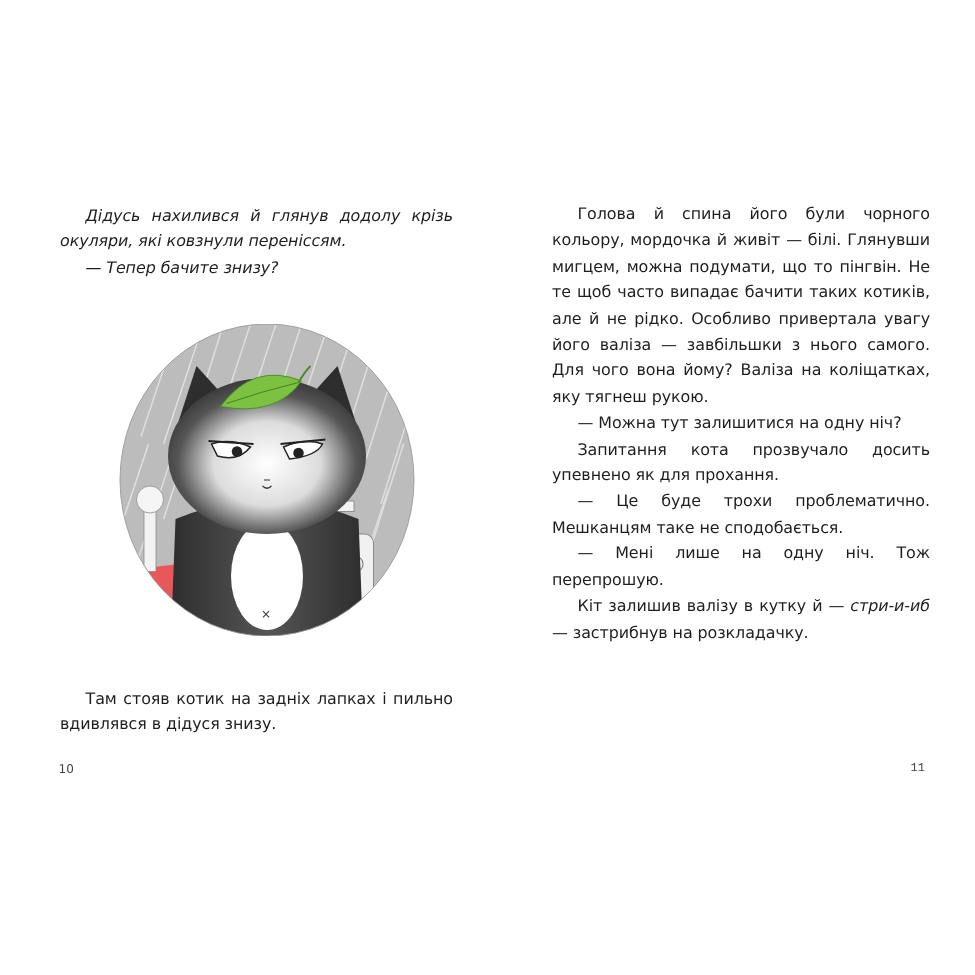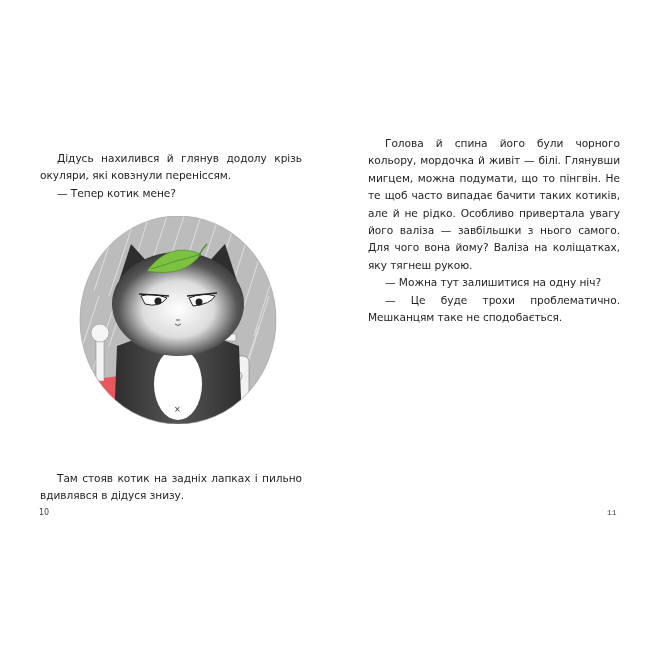"Дідусь нахилився й глянув додолу" .lt1 { font-style: none -> italic; top: 150px -> 136px }
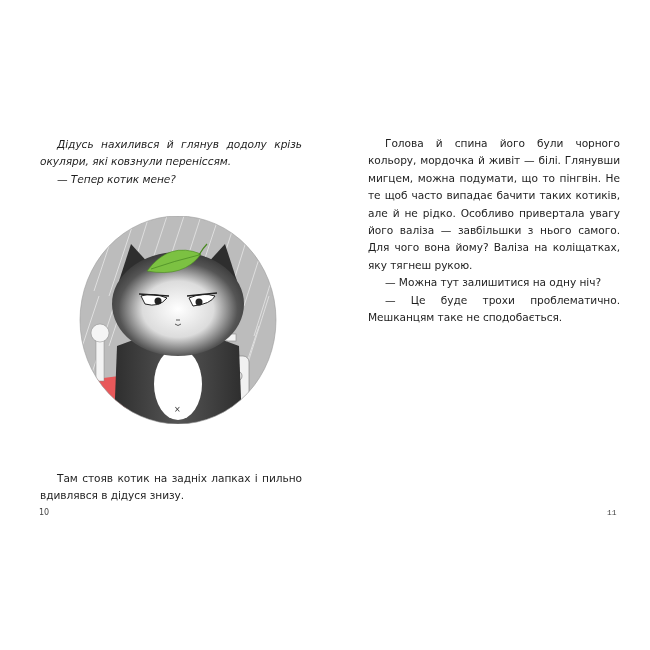"— Тепер котик мене?" p { text: котик мене -> бачите знизу }
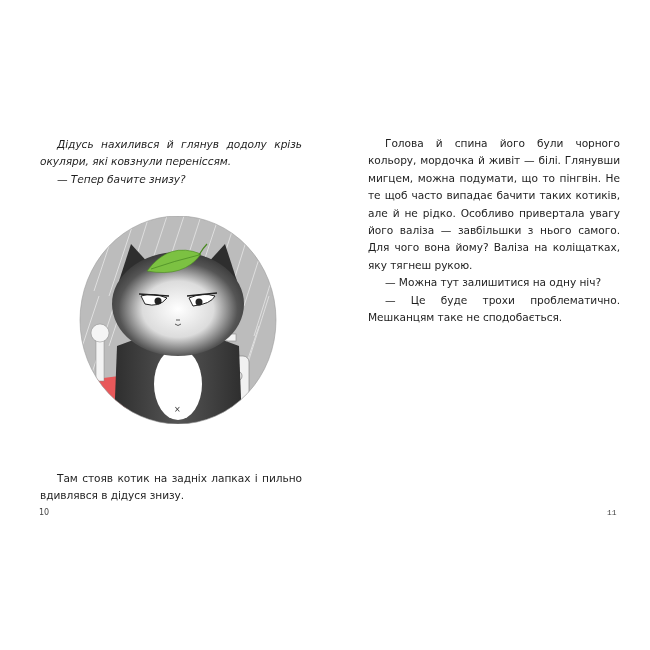"Запитання кота прозвучало досить" p { html: none -> <p>Запитання кота прозвучало досить упевнено як для прохання.</p> }
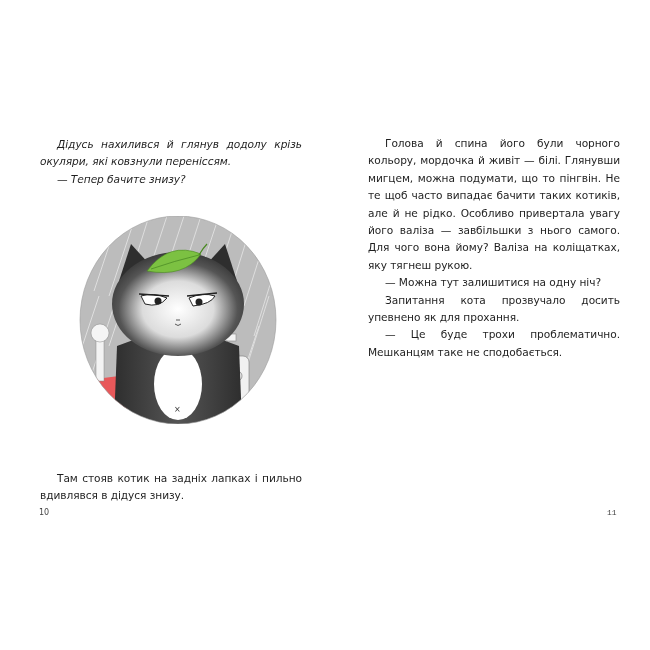"— Мені лише на одну" p { html: none -> <p>— Мені лише на одну ніч. Тож перепрошую.</p> }
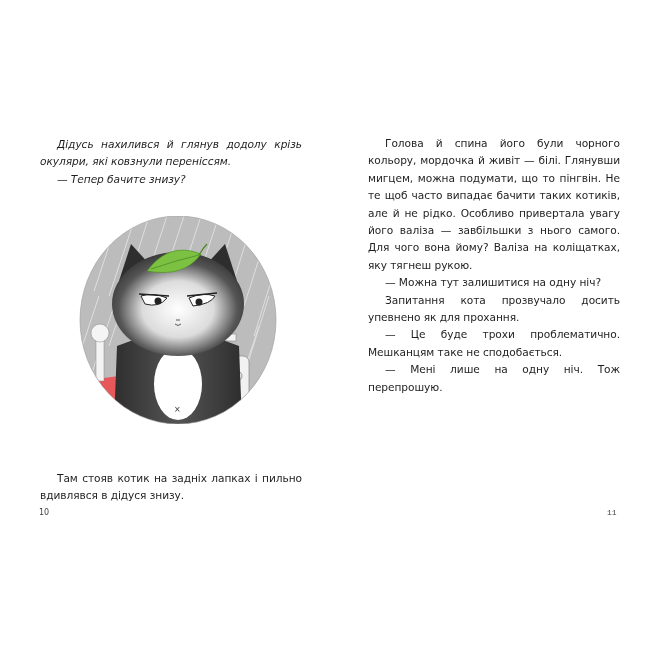"Кіт залишив валізу в кутку" p { html: none -> <p><span>Кіт залишив валізу в кутку й — </span><em>стри-и-иб</em><span> — застрибнув на розкладачку.</span></p> }
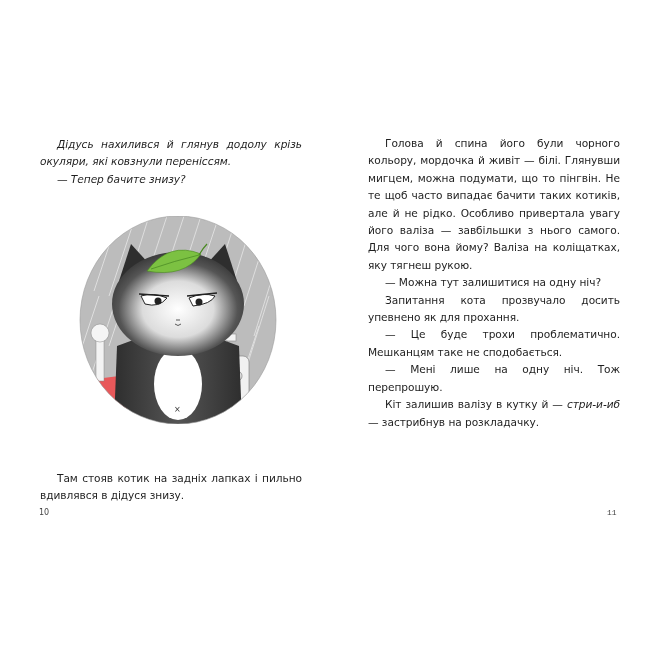"Там стояв котик на задніх" .lt2 { top: 470px -> 458px }
